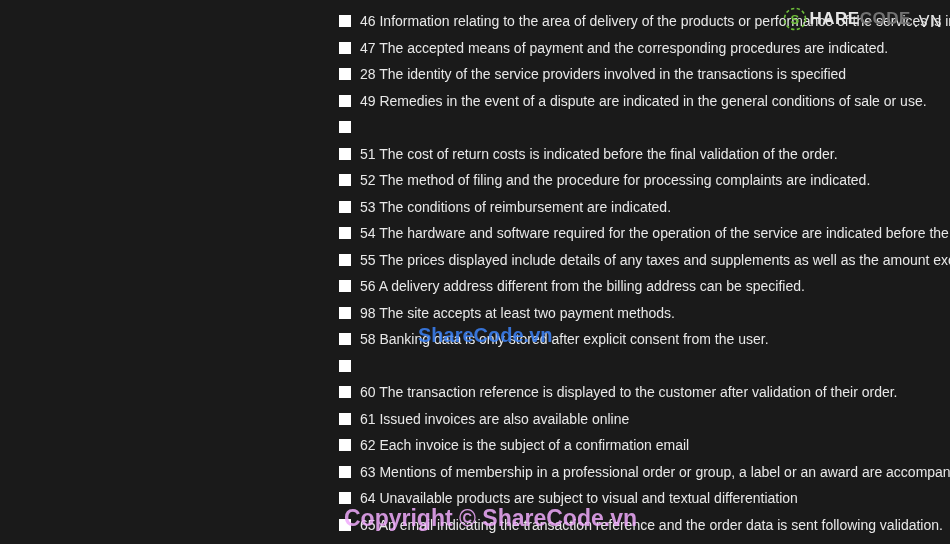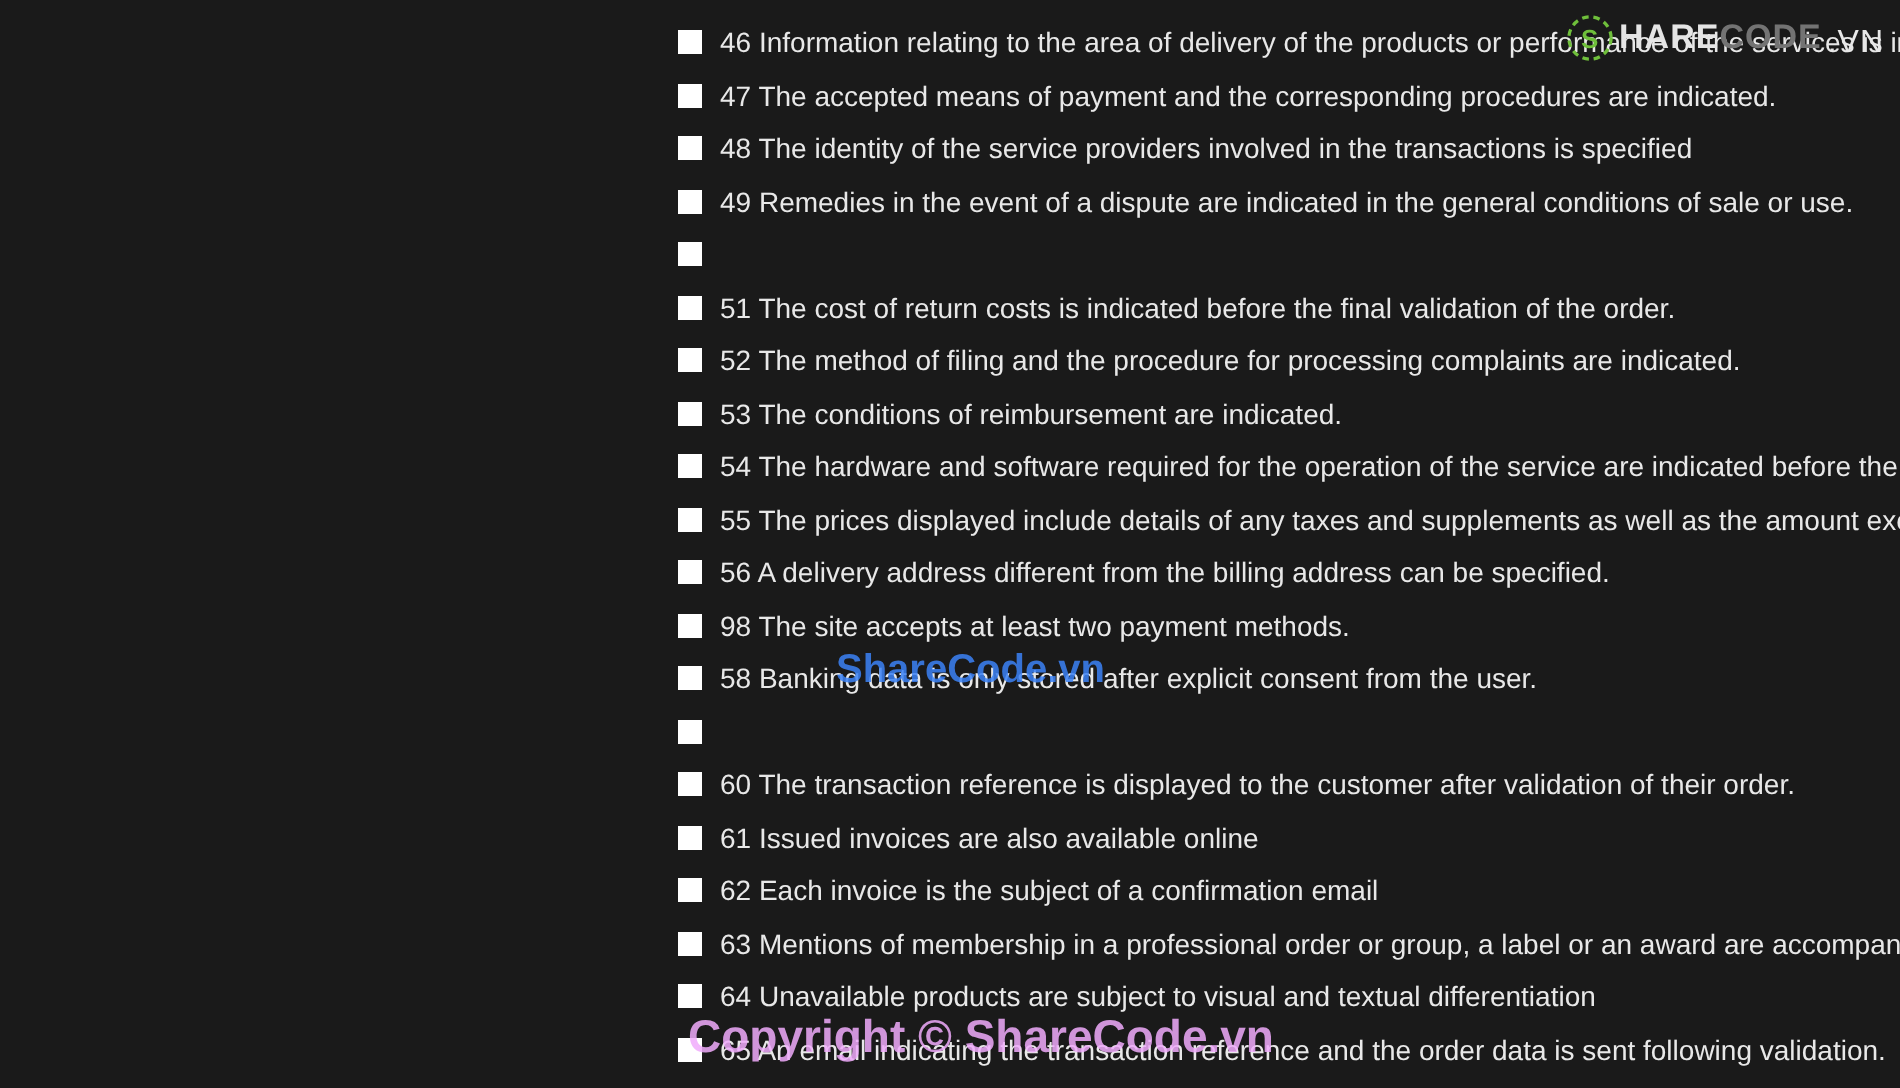"48 The identity of the" span.label { text: 48 -> 28 }
